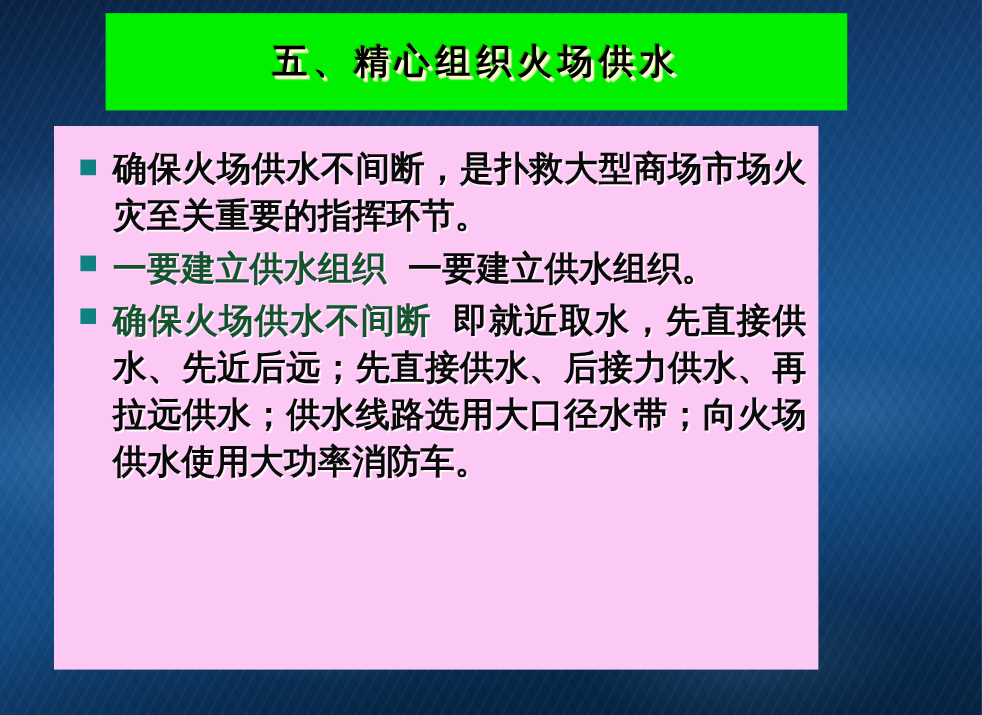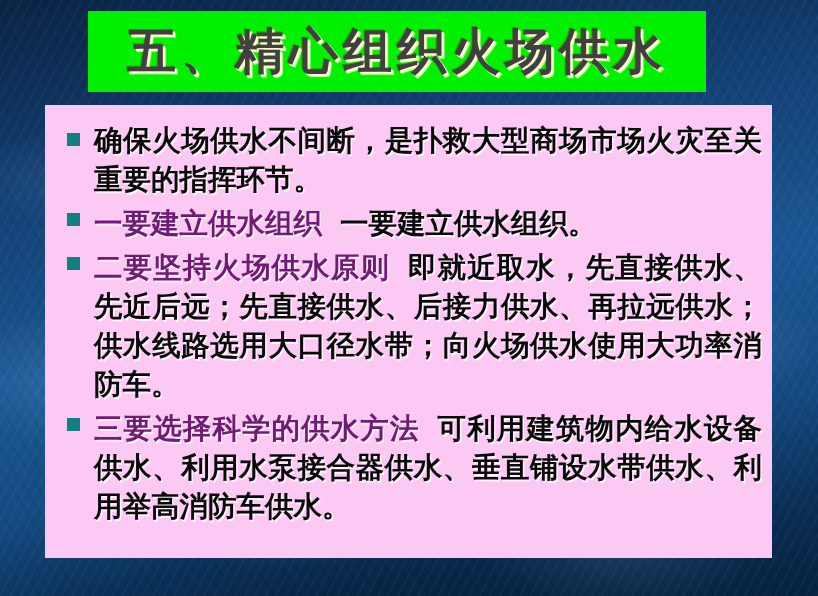"五、精心组织火场供水" .title-text { color: #404040 -> #000000; font-size: 49px -> 29px }
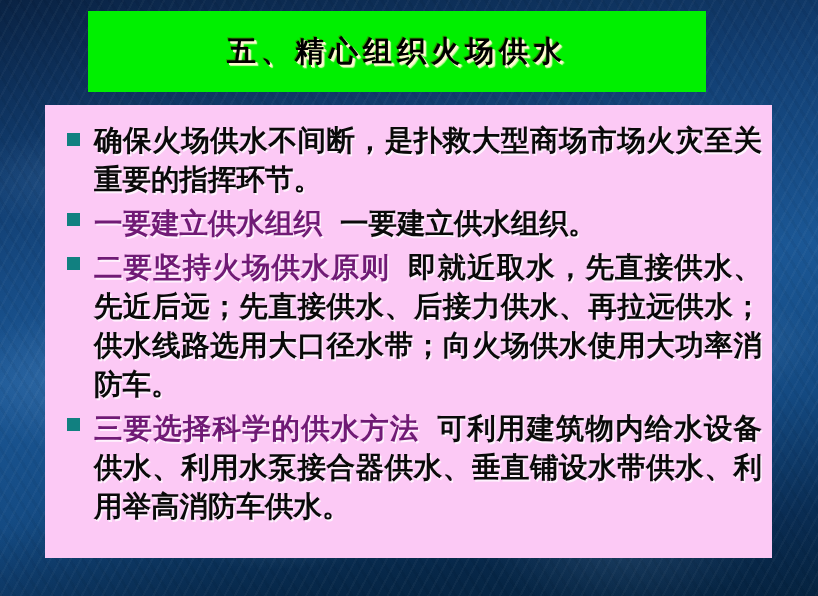"确保火场供水不间断，是扑救大型商场市场火灾至关重要的指挥环节。" .body-panel { width: 727px -> 637px }
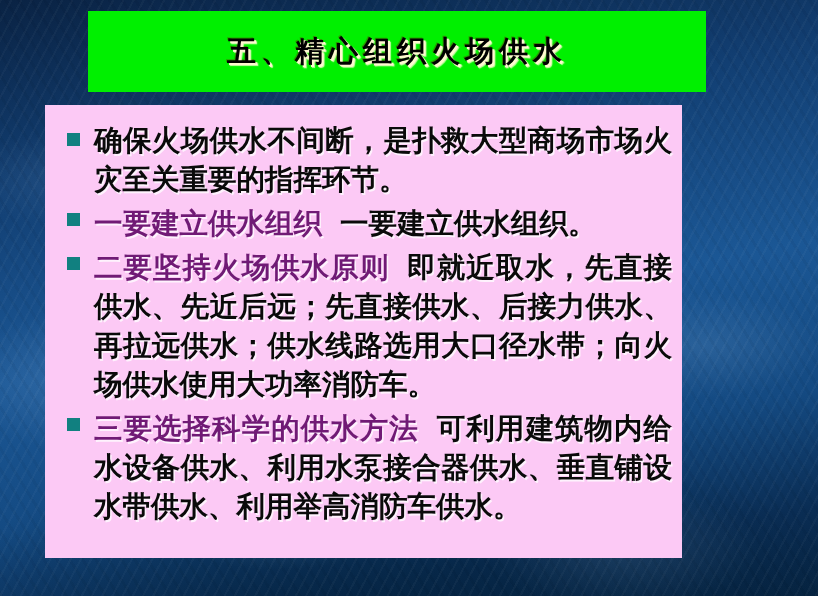"一要建立供水组织" .para .lead { color: #701a75 -> #14532d }
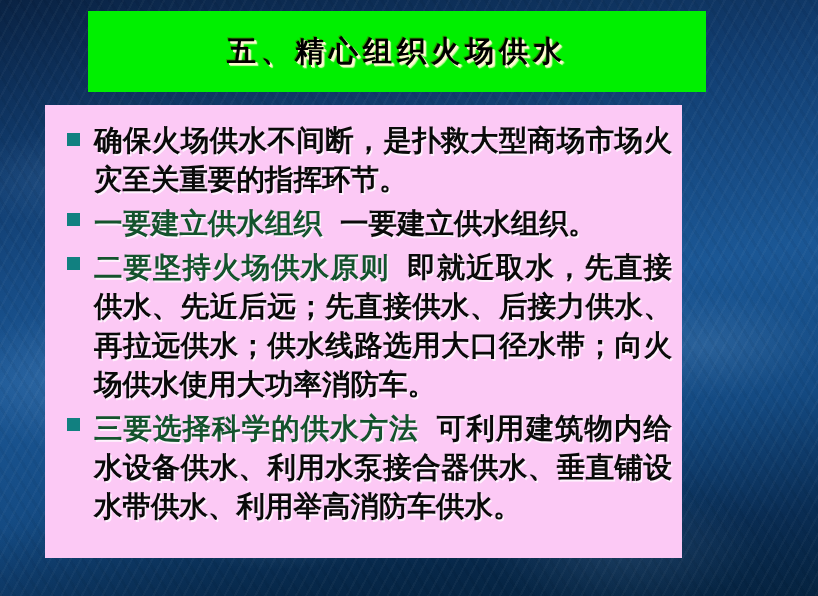"二要坚持火场供水原则" span.lead { text: 二要坚持火场供水原则 -> 确保火场供水不间断 }
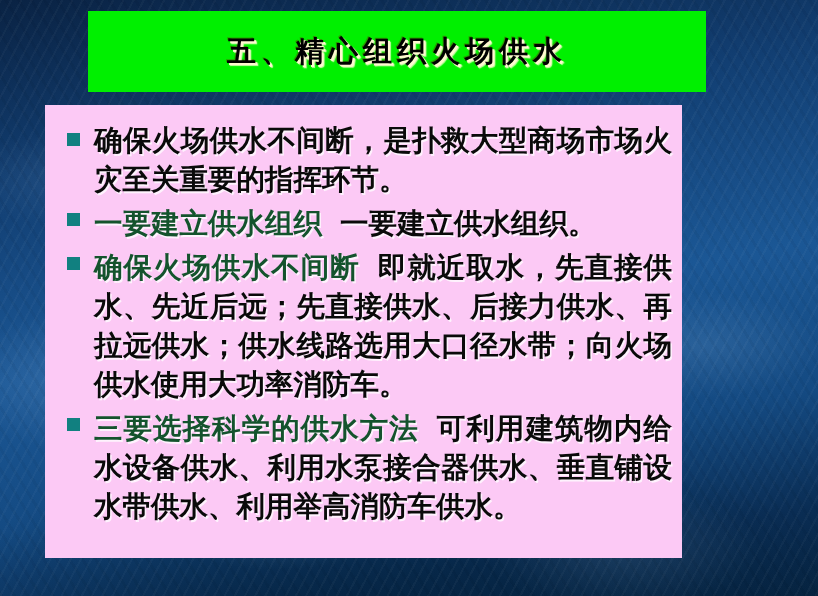"三要选择科学的供水方法" div.bullet-row { html: <div> <span></span> <div> <p><span>三要选择科学的供水方法</span><span>可利用建筑物内给水设备供水、利用水泵接合器供水、垂直铺设水带供水、利用举高消防车供水。</span></p> </div> </div> -> none }
